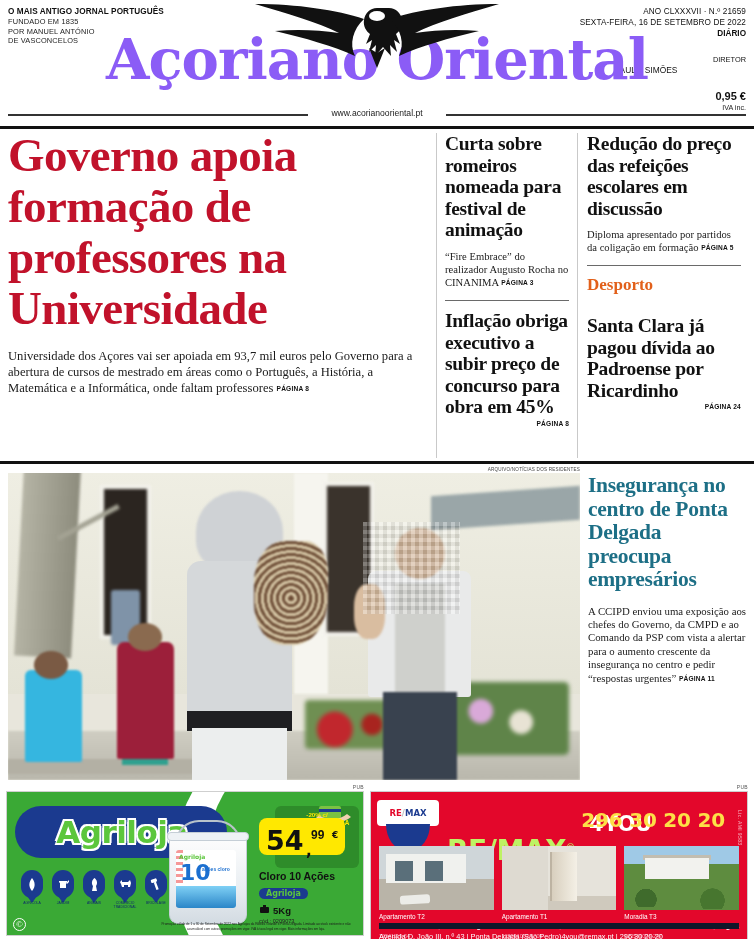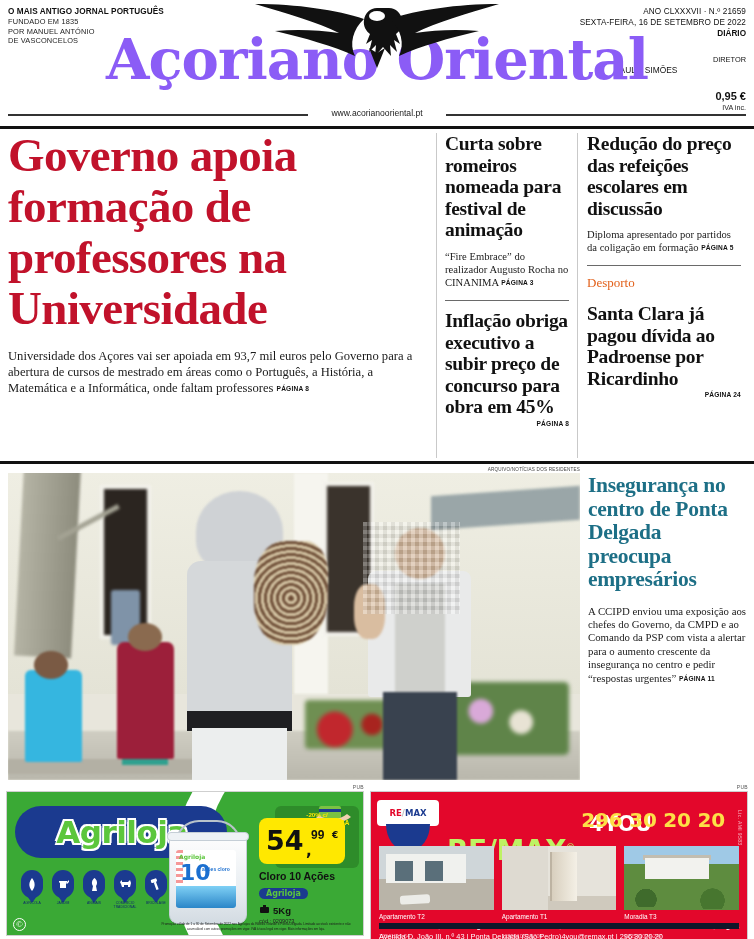"Desporto" .kicker { font-size: 13px -> 17px; font-weight: normal -> bold; margin-bottom: 12px -> 20px }
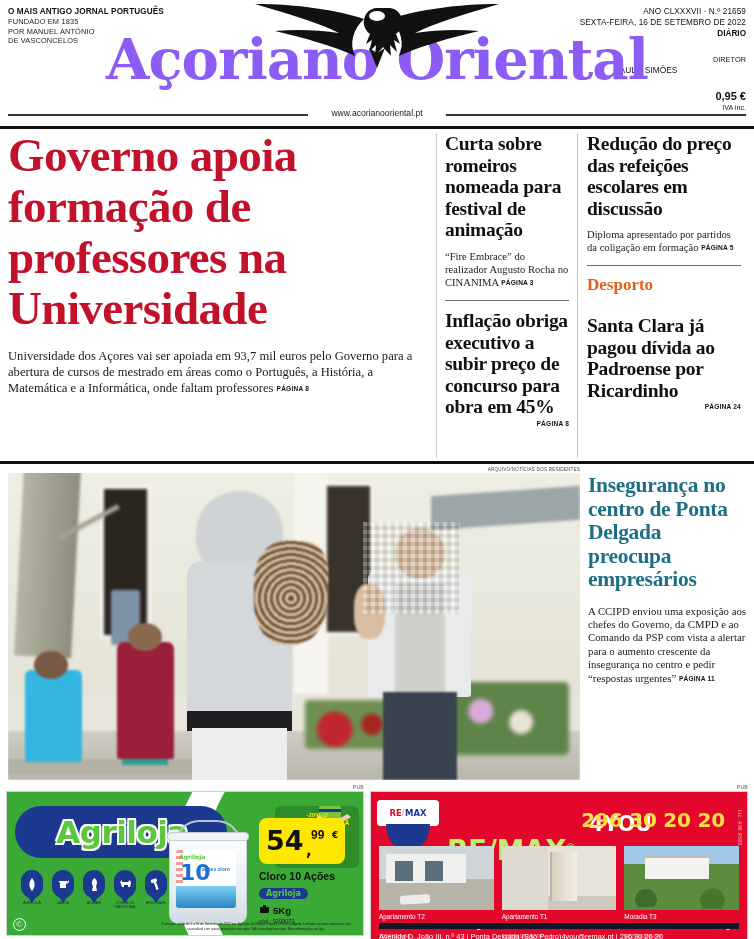"54" .price-yellow { height: 46px -> 37px }
